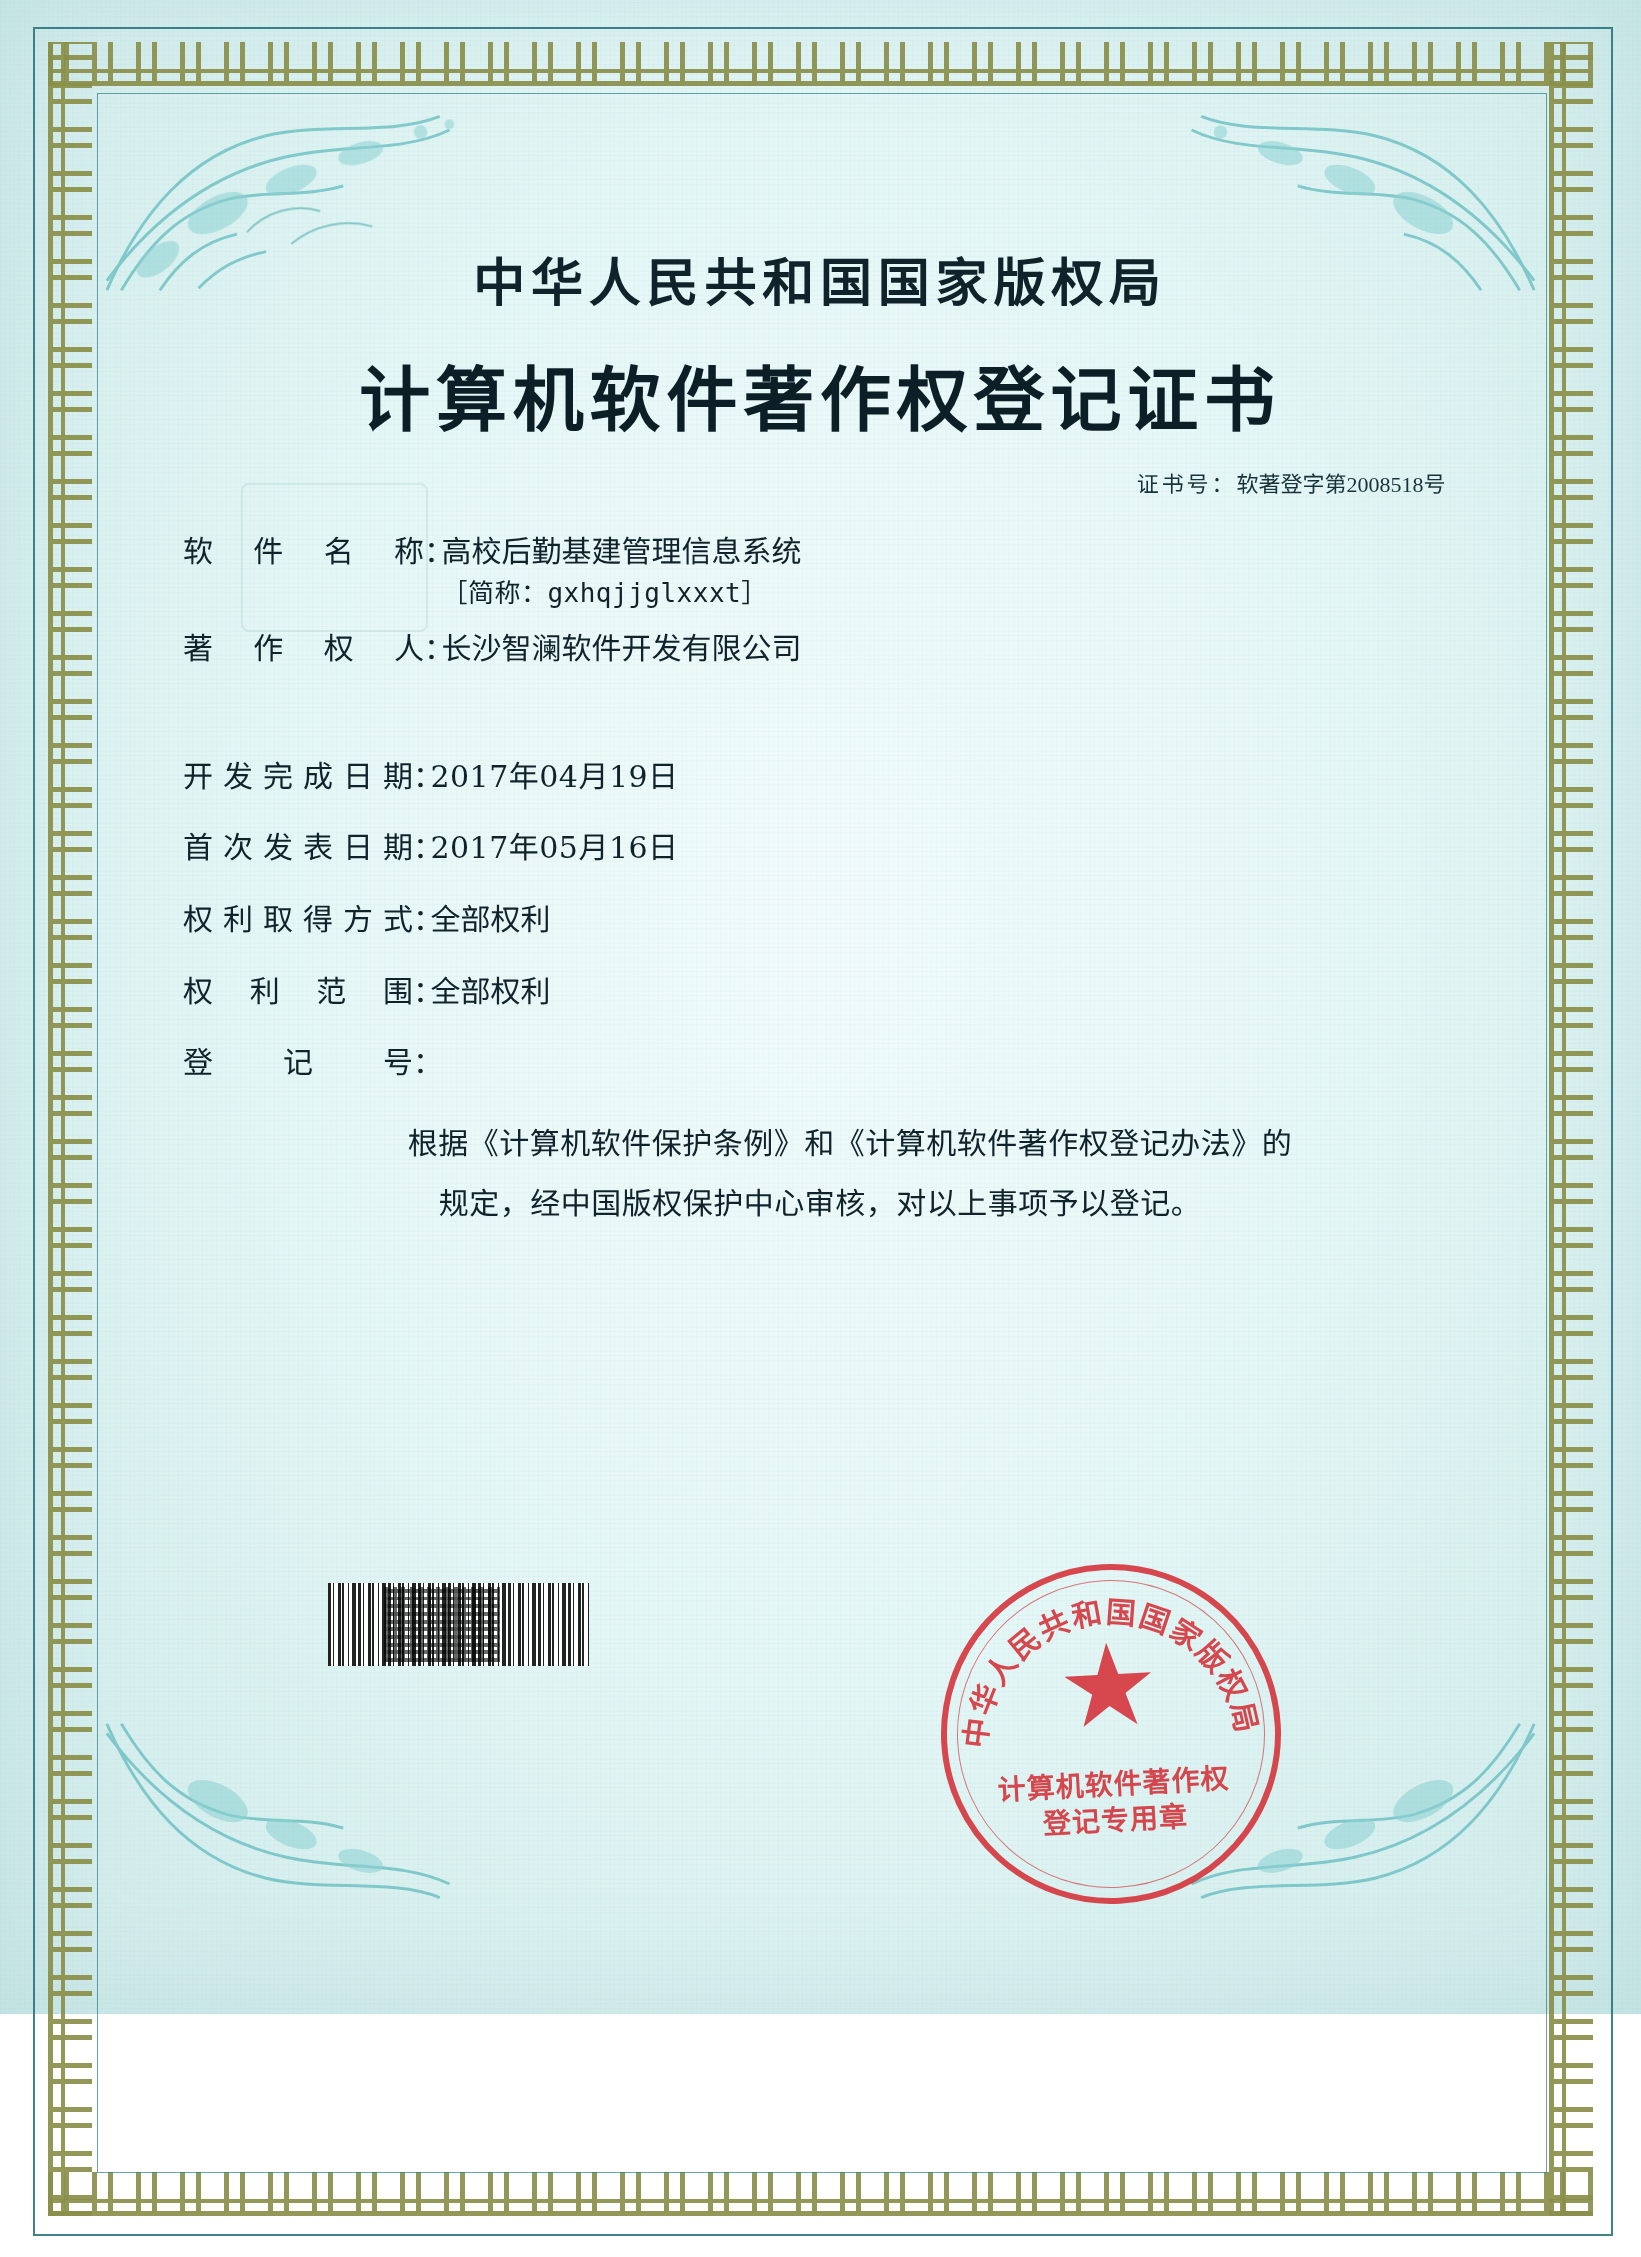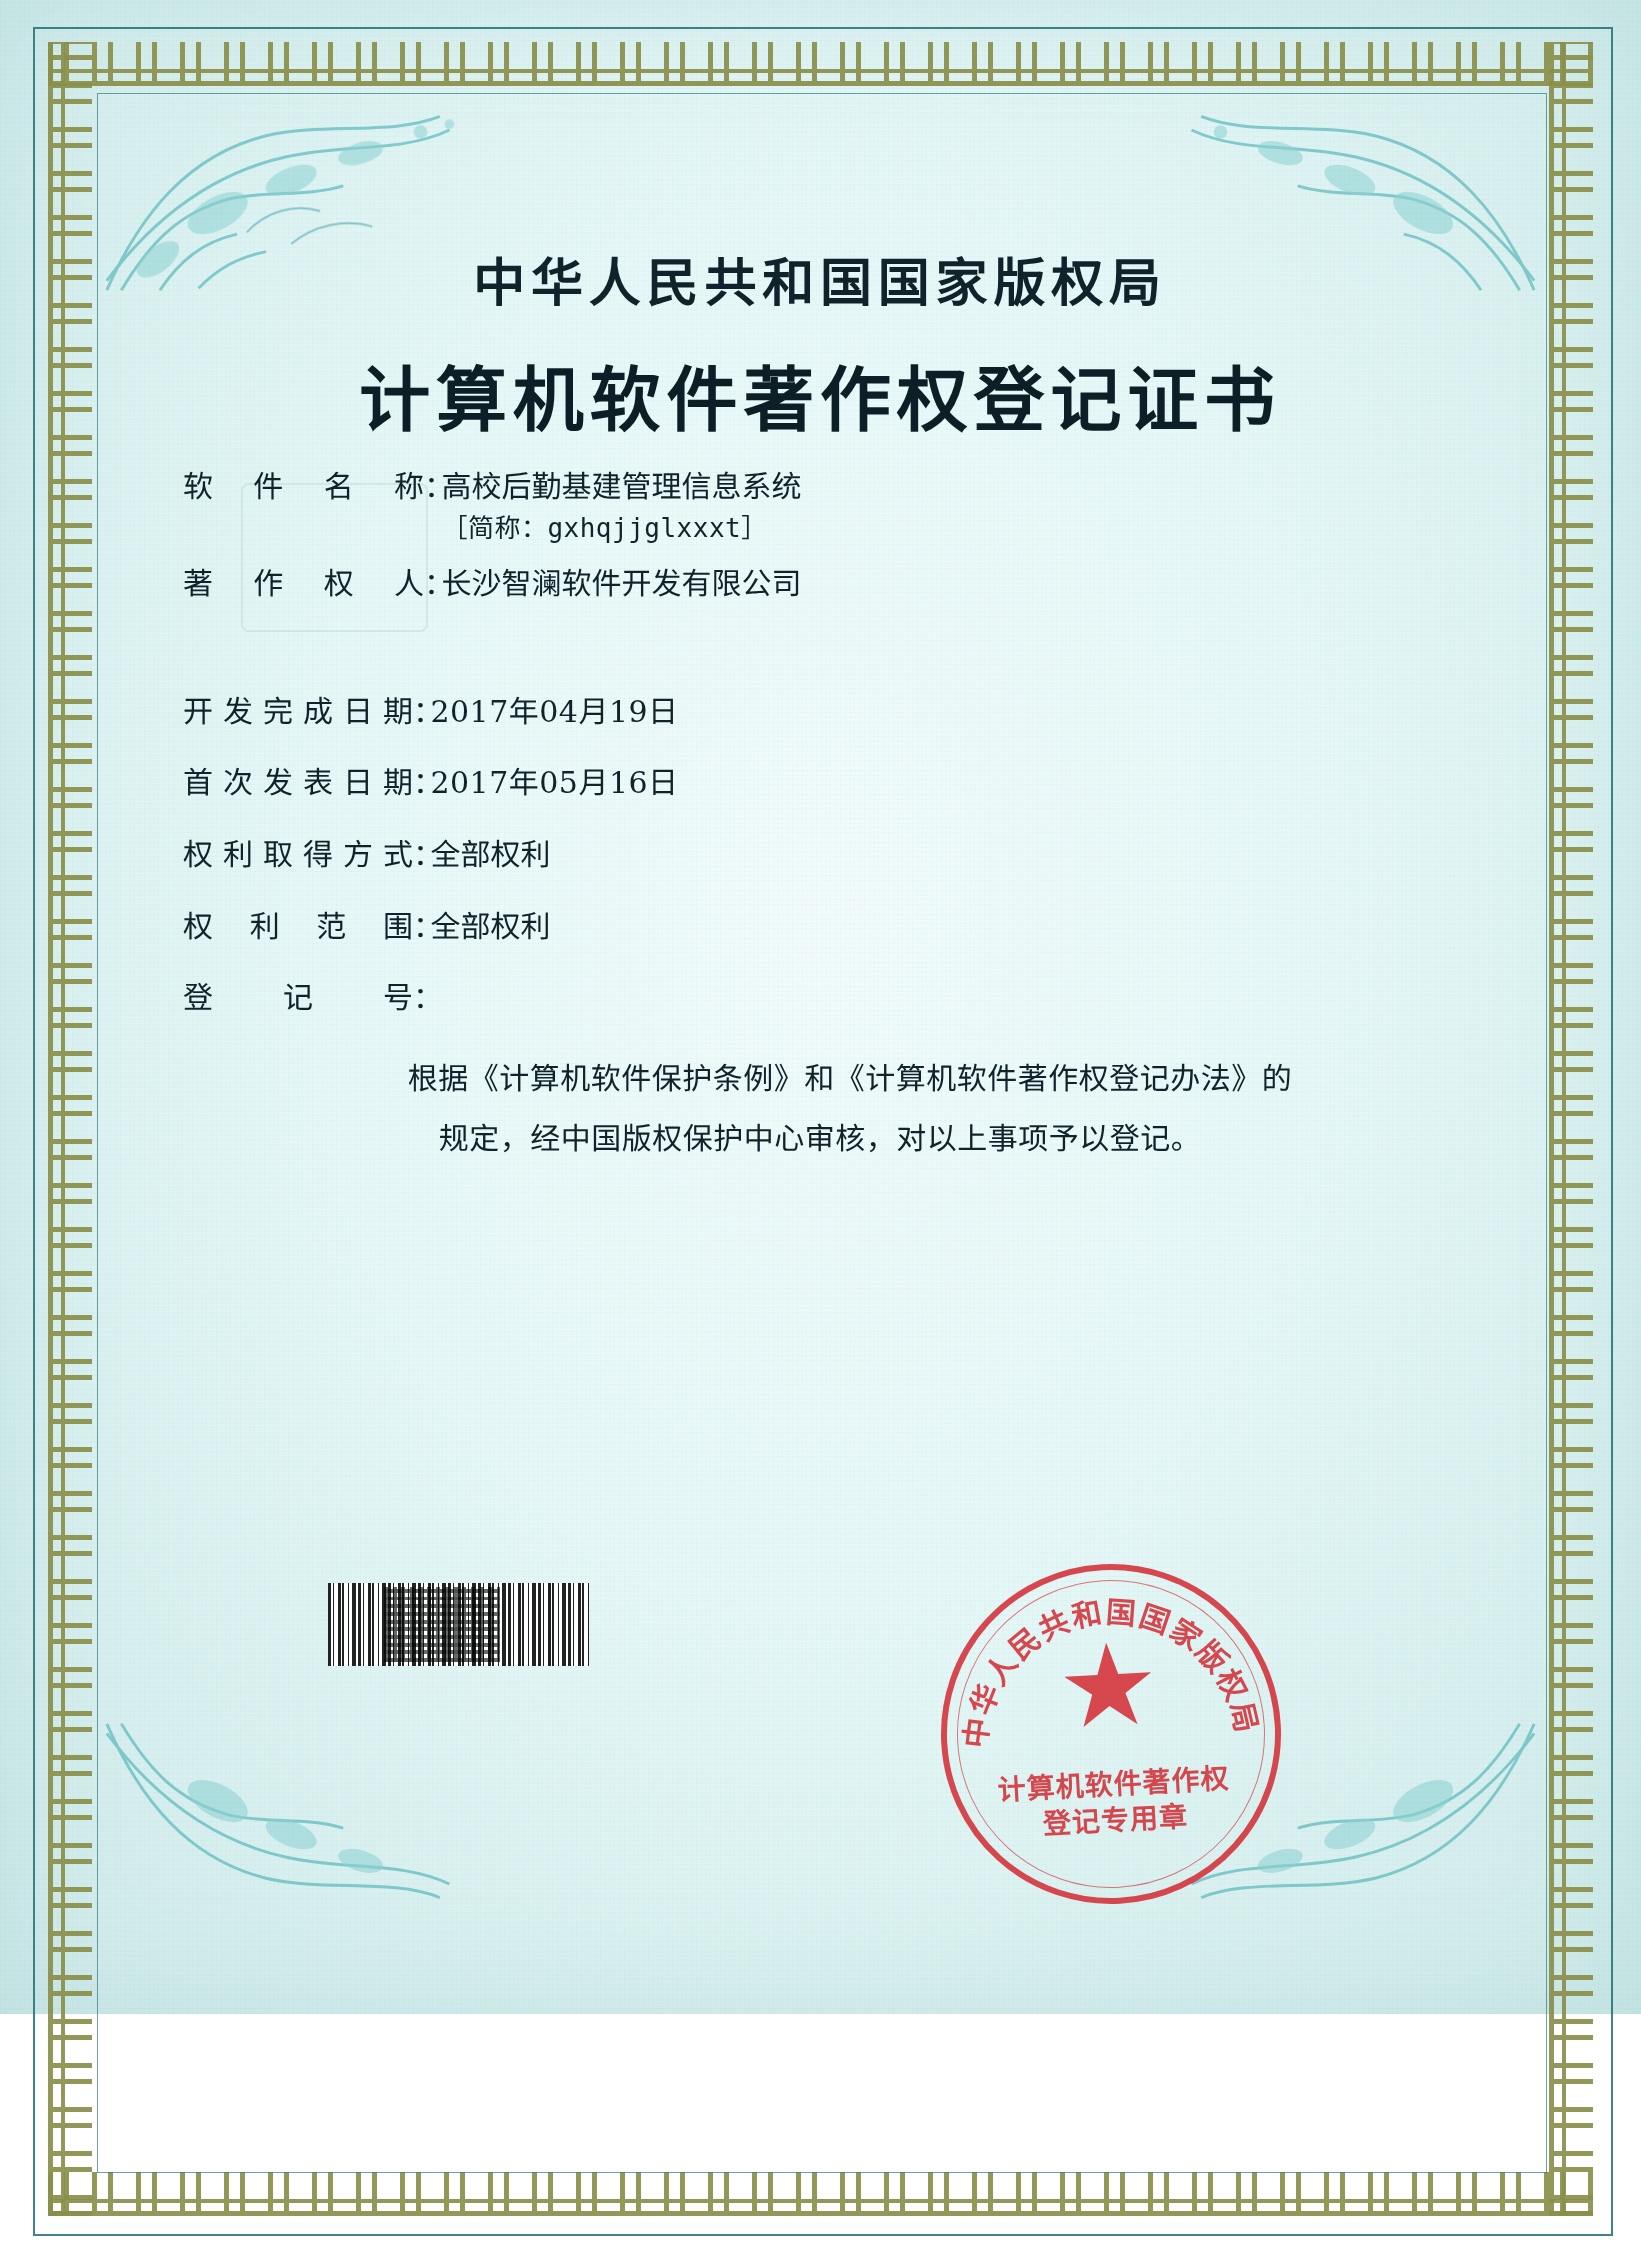"证书号：软著登字第2008518号" div.cert-no-line { html: none -> <div> <span>证书号：</span><span>软著登字第2008518号</span> </div> }
